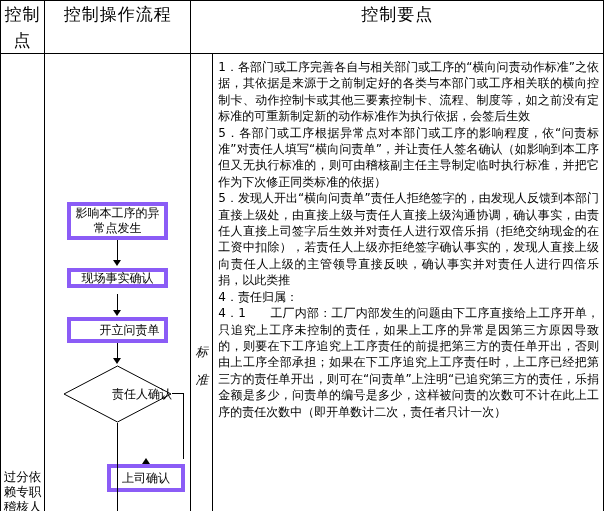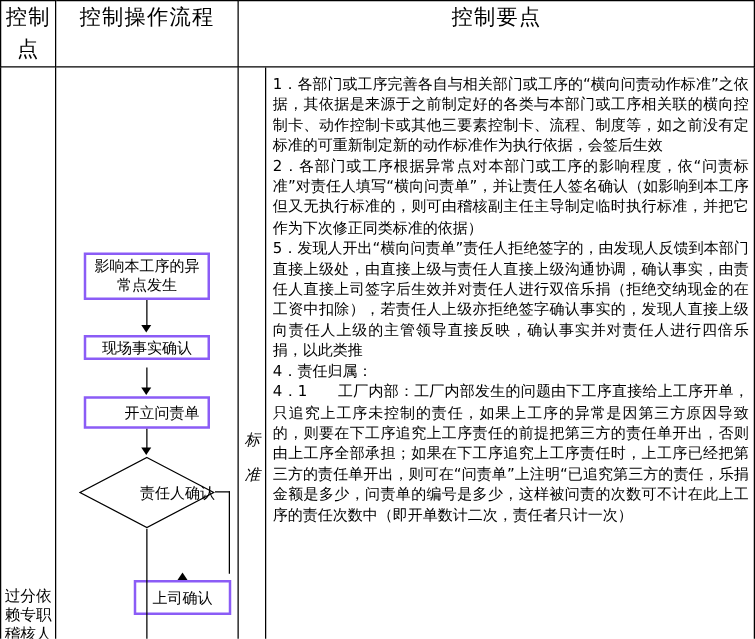"2．各部门或工序根据异常点对本部门或工序的影响程度，依“问责标准”对责任人填写“" p { text: 2 -> 5 }
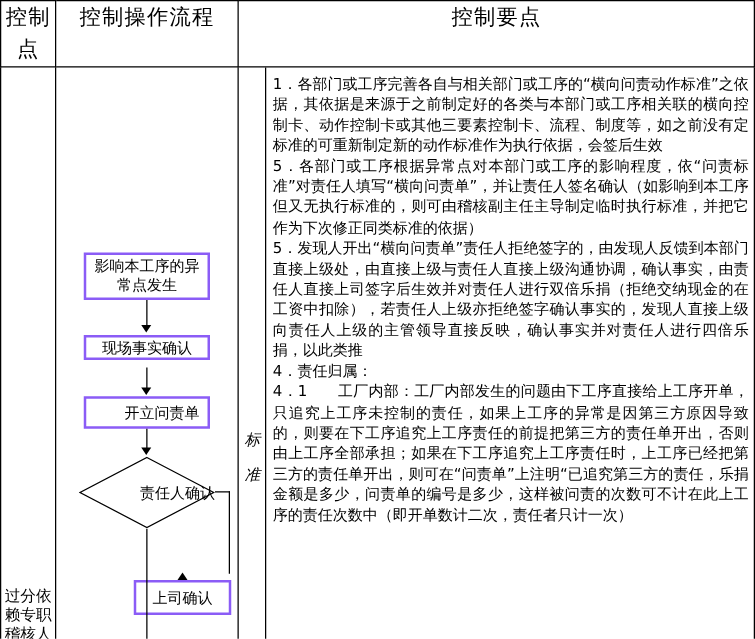"影响本工序的异常点发生" .box { border: 2px solid #8b5cf6 -> 4px solid #8b5cf6 }
